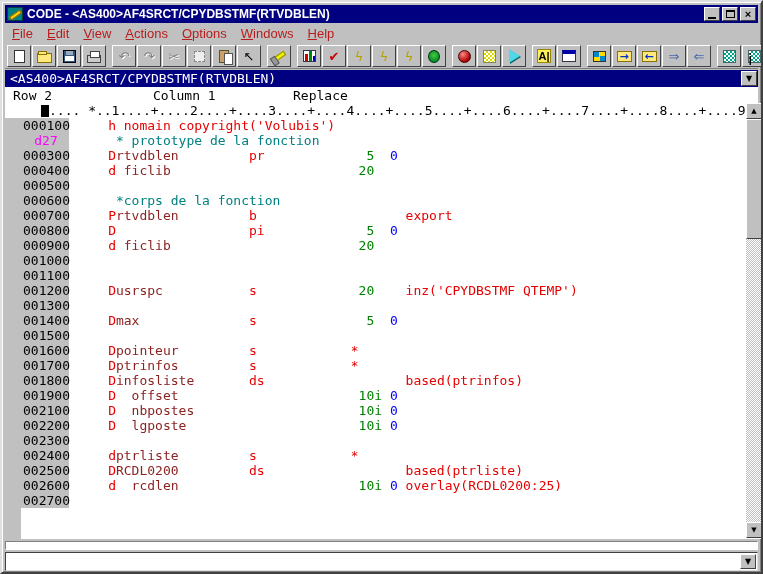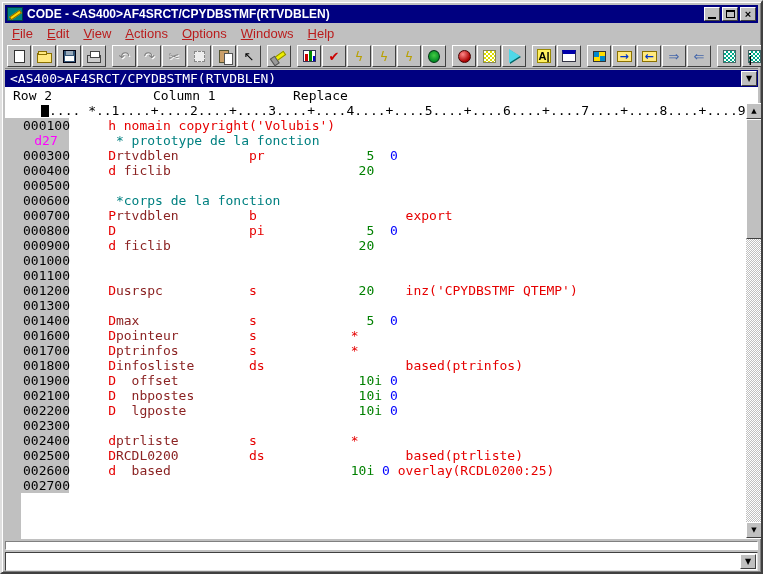"001500" div.line { html: none -> <div><span>001500</span></div> }
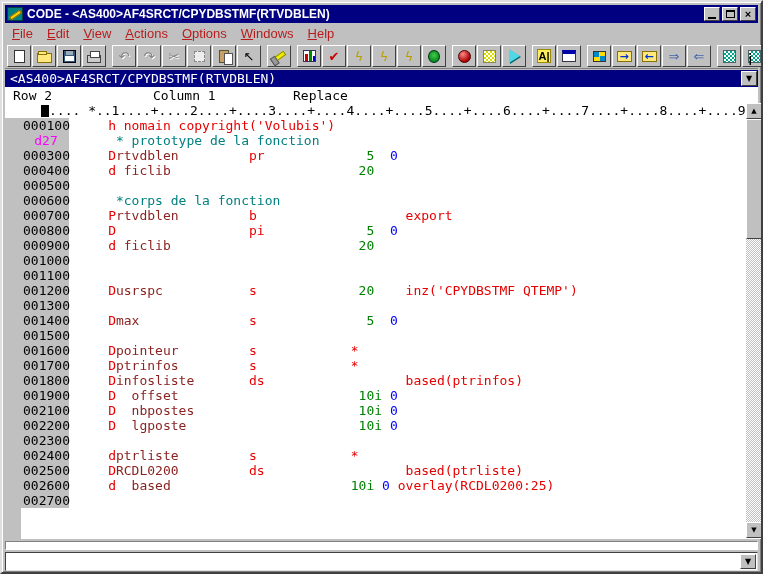"based" span.seg-i { text: based -> rcdlen }
